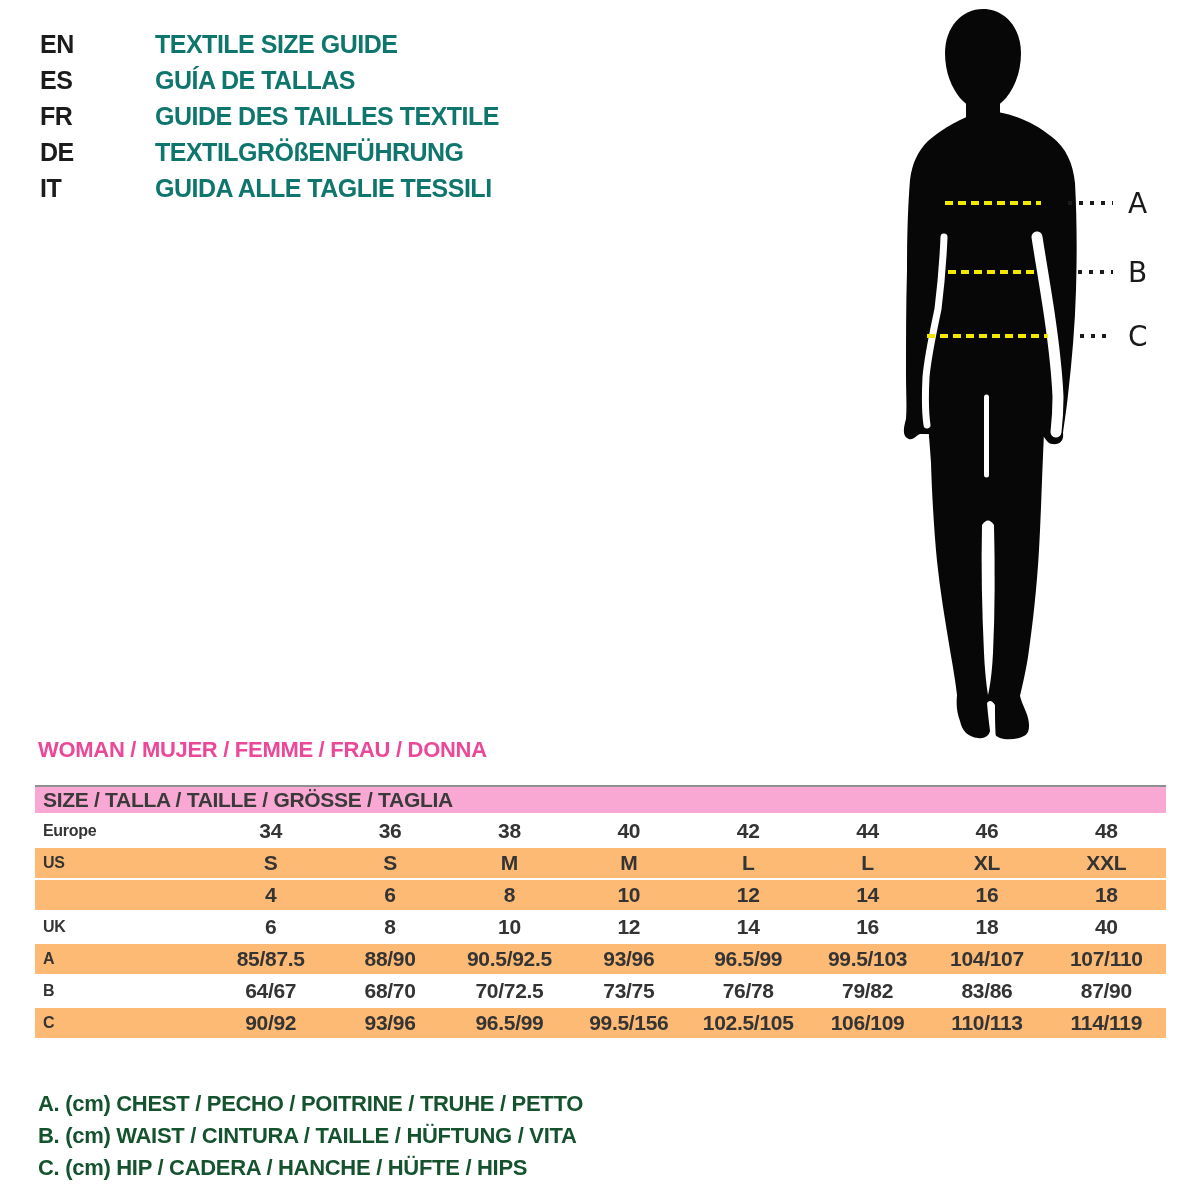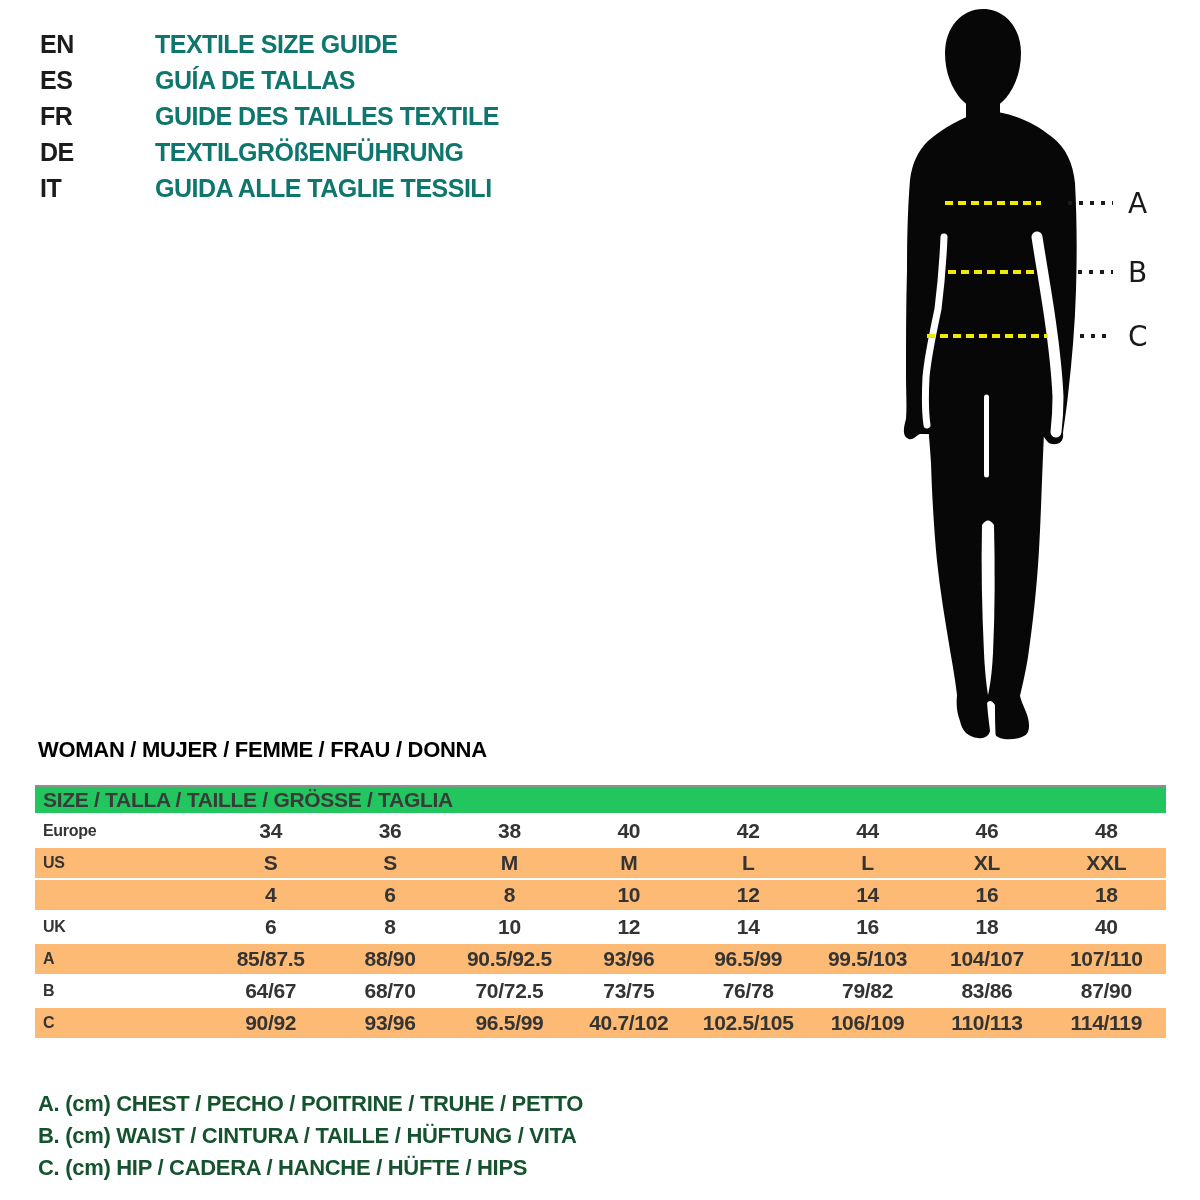"WOMAN / MUJER / FEMME" #section-title { color: #000000 -> #ec4899 }
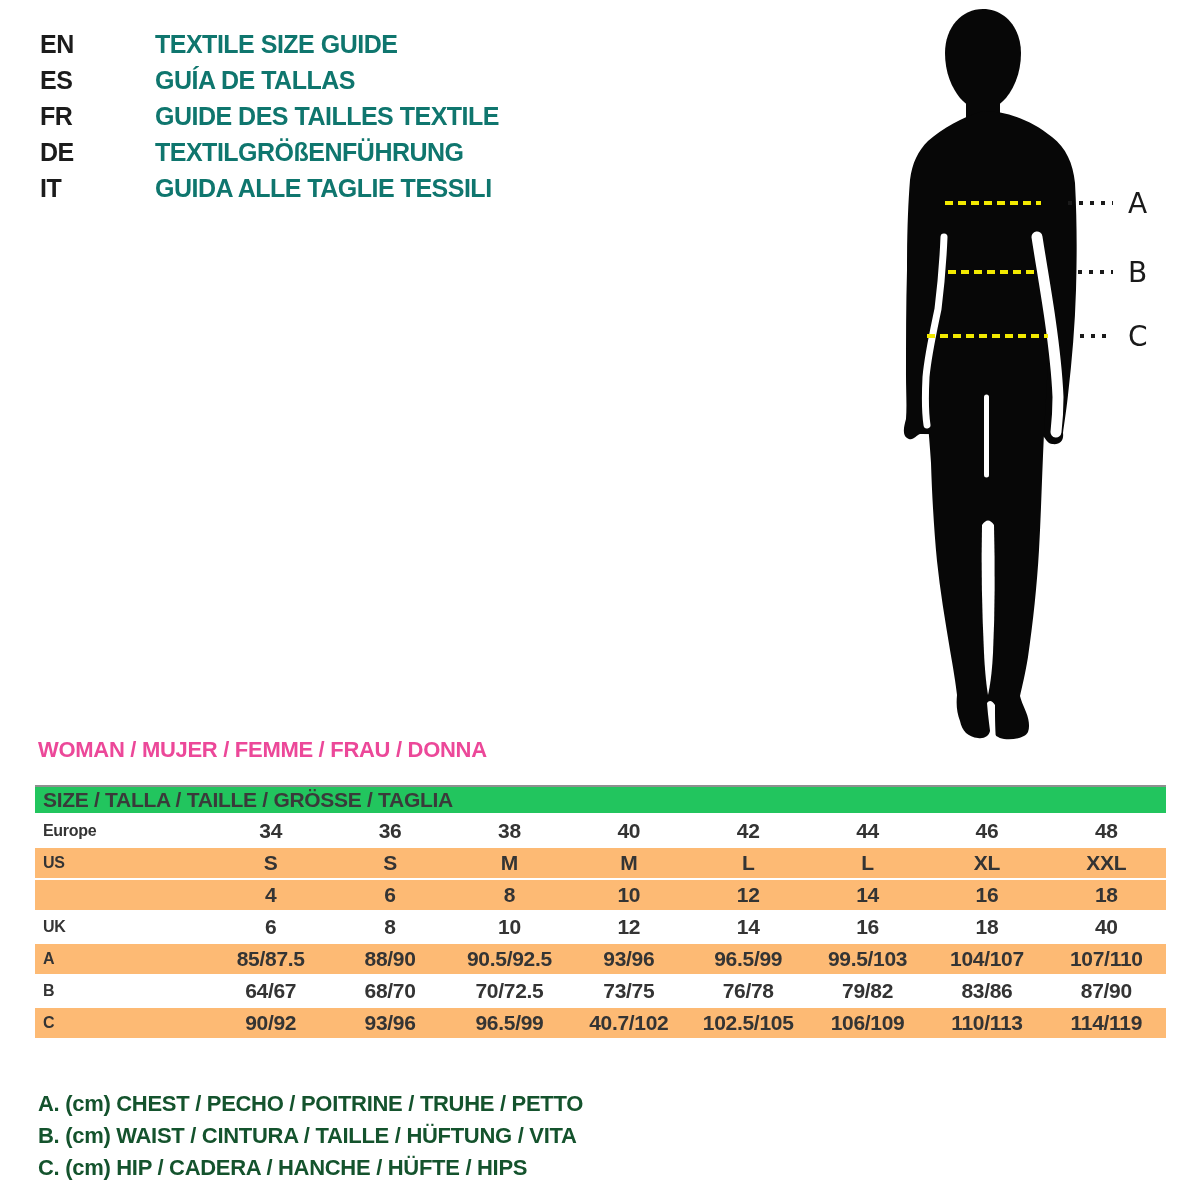"SIZE / TALLA / TAILLE" #table-header { background: #22c55e -> #f9a8d4 }
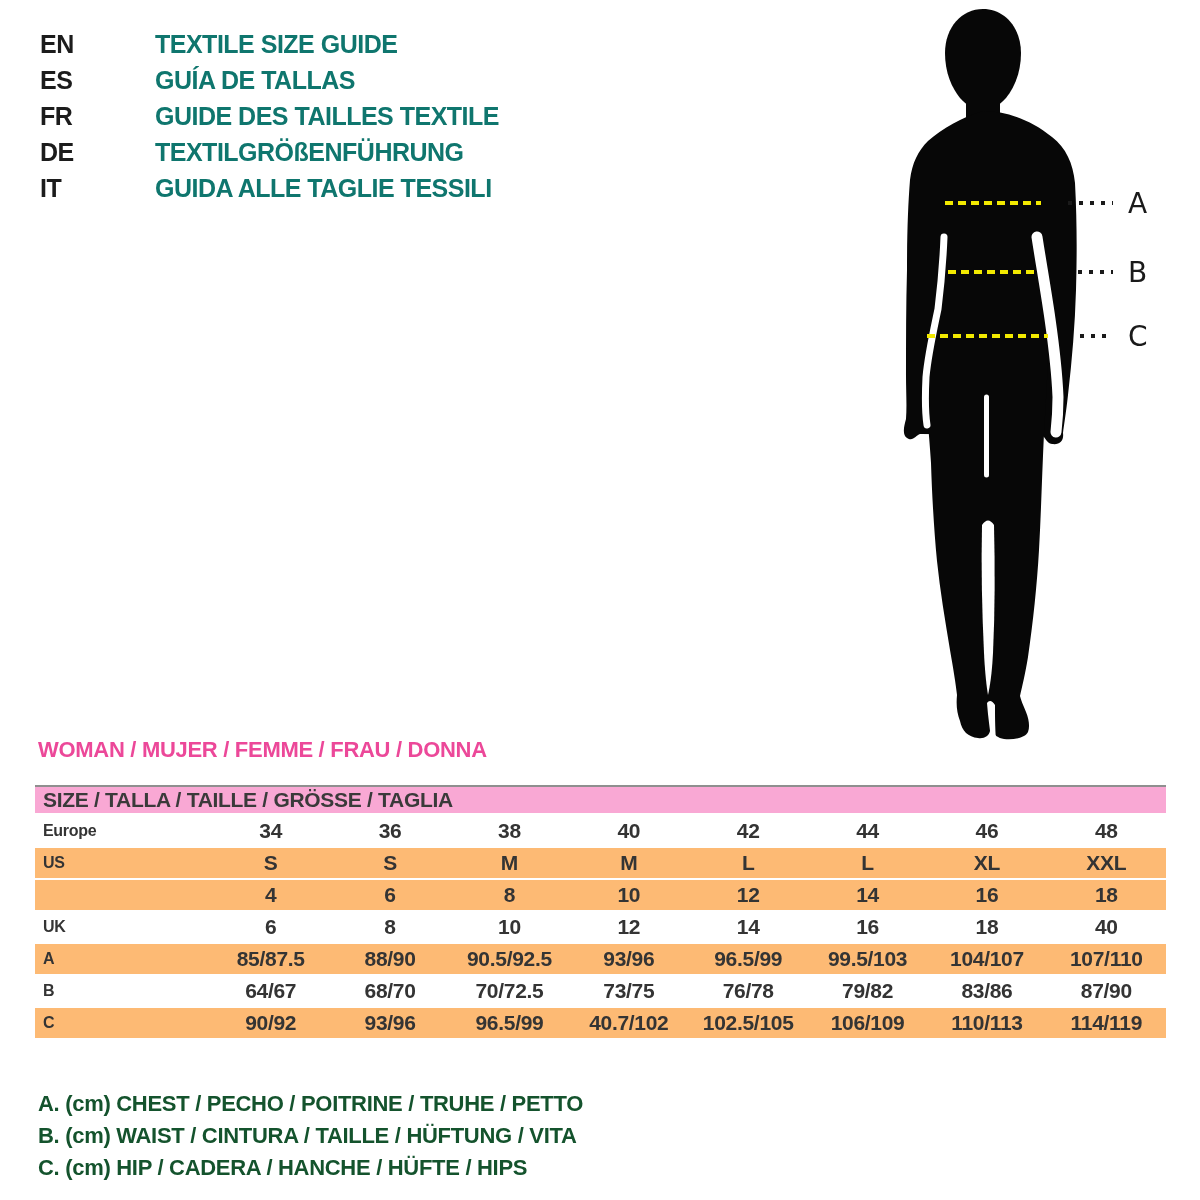"40.7/102" div.tcell { text: 40.7/102 -> 99.5/156 }
